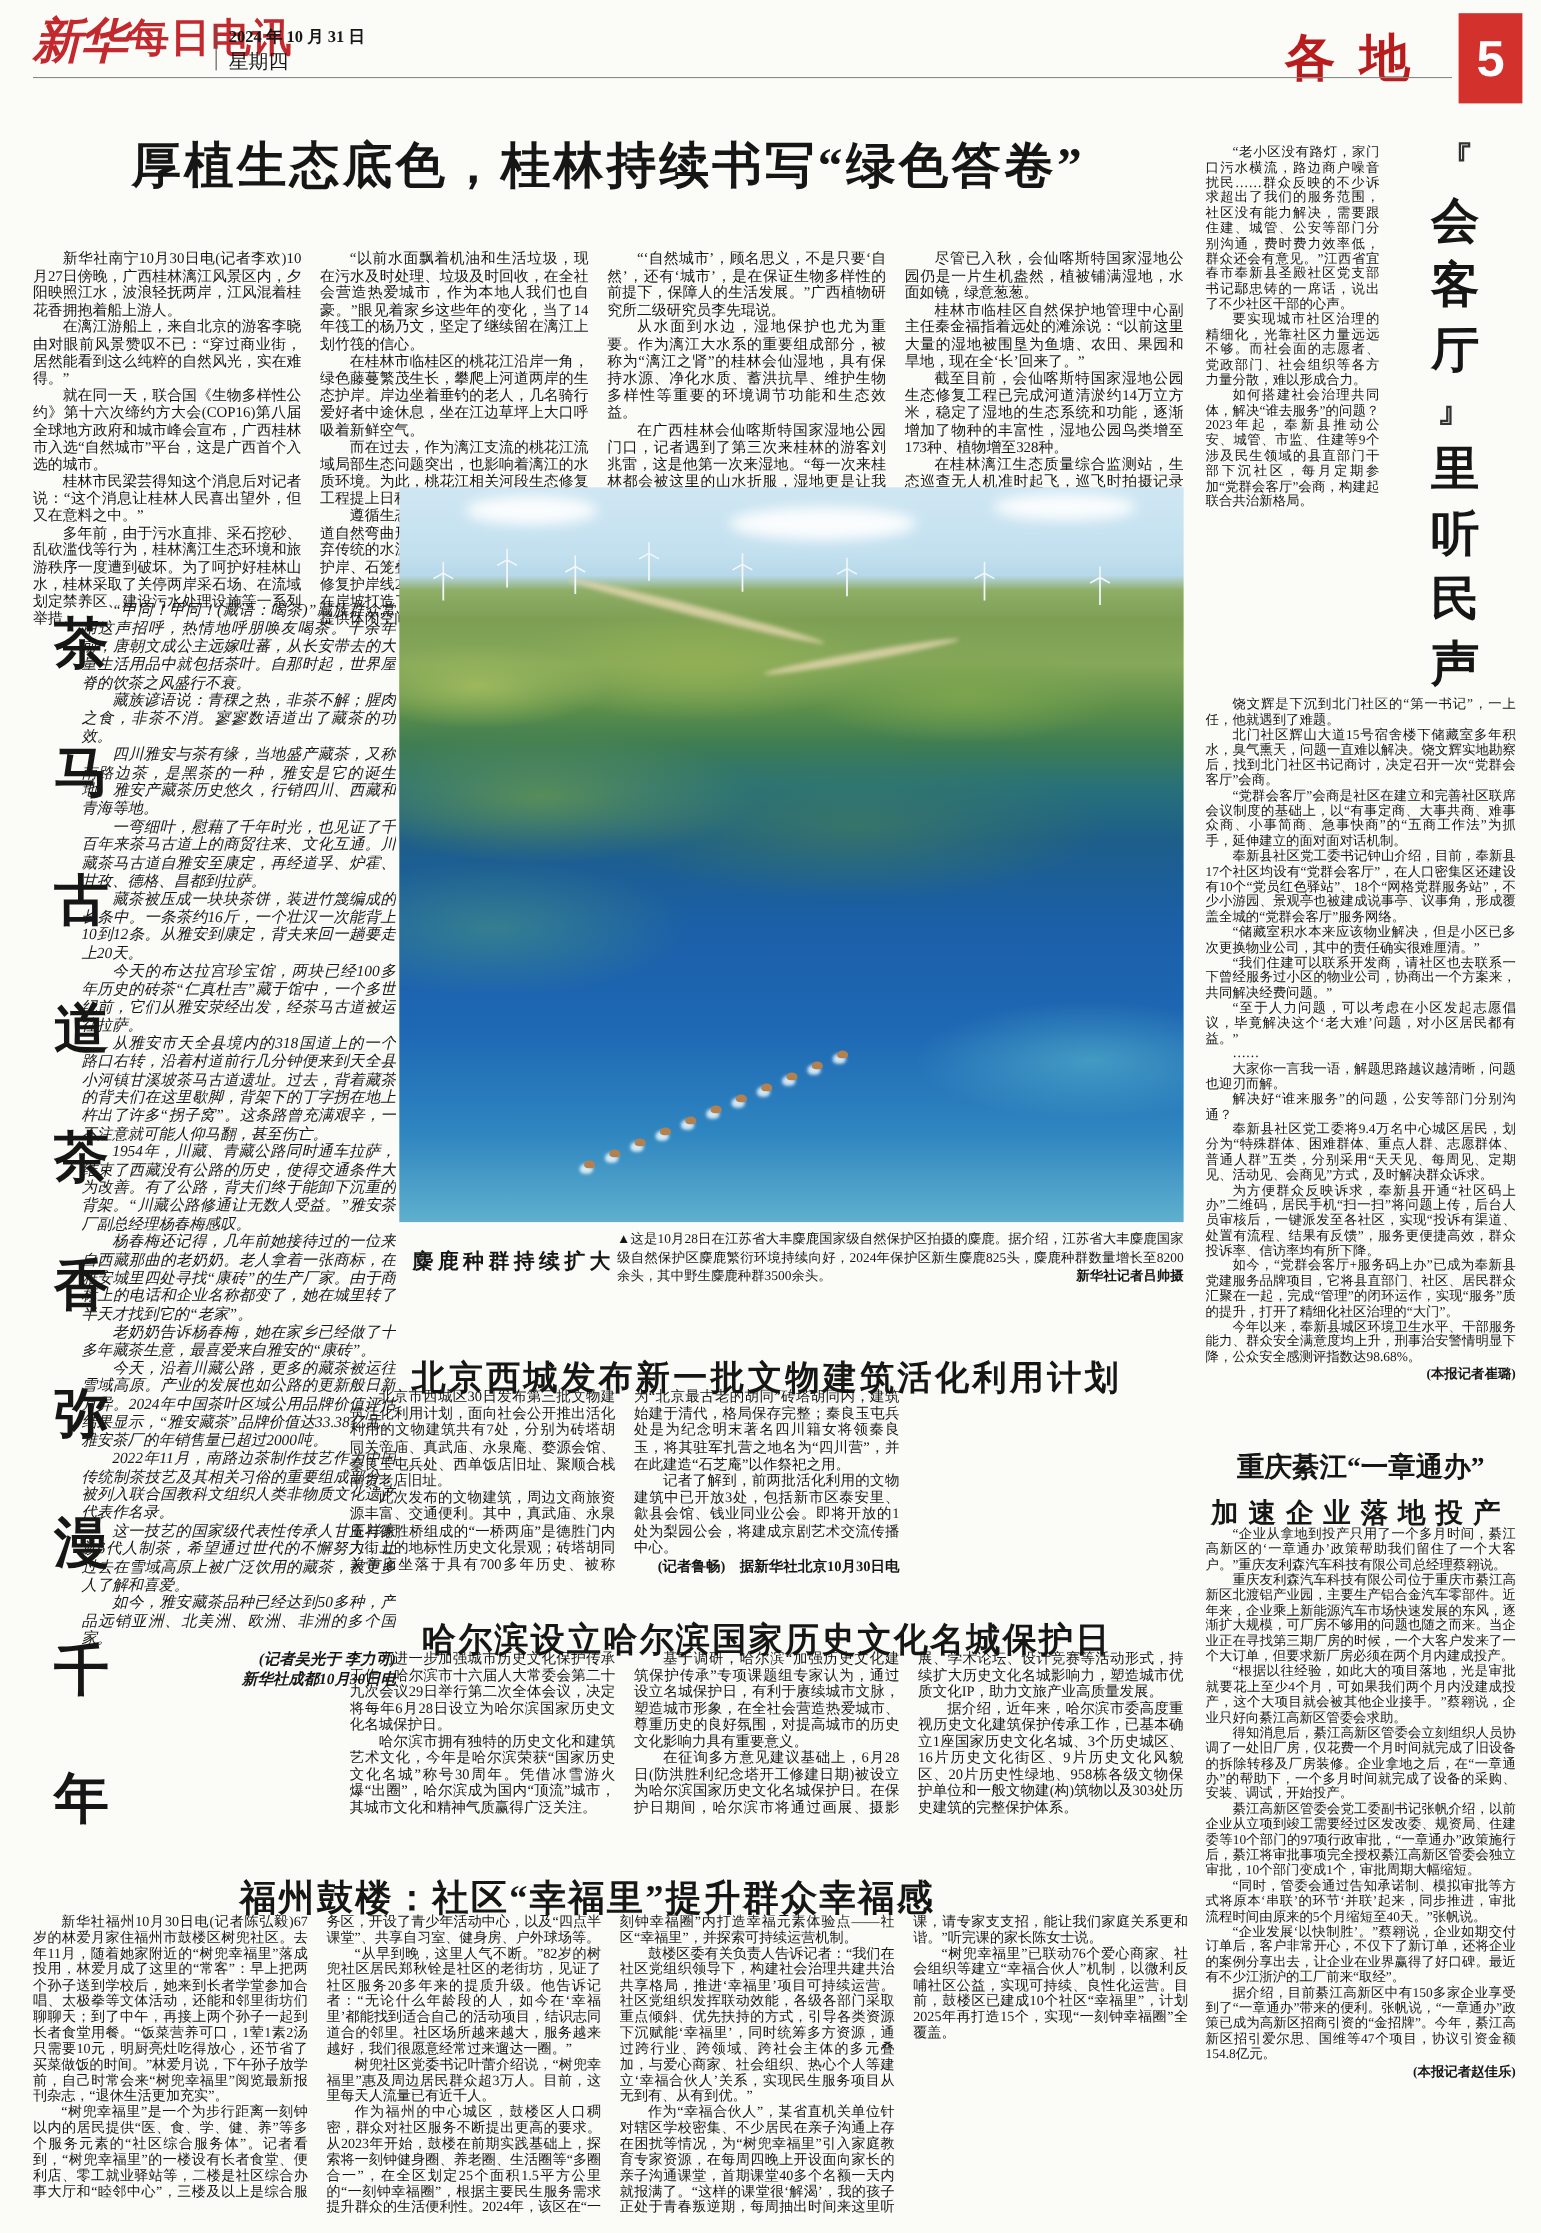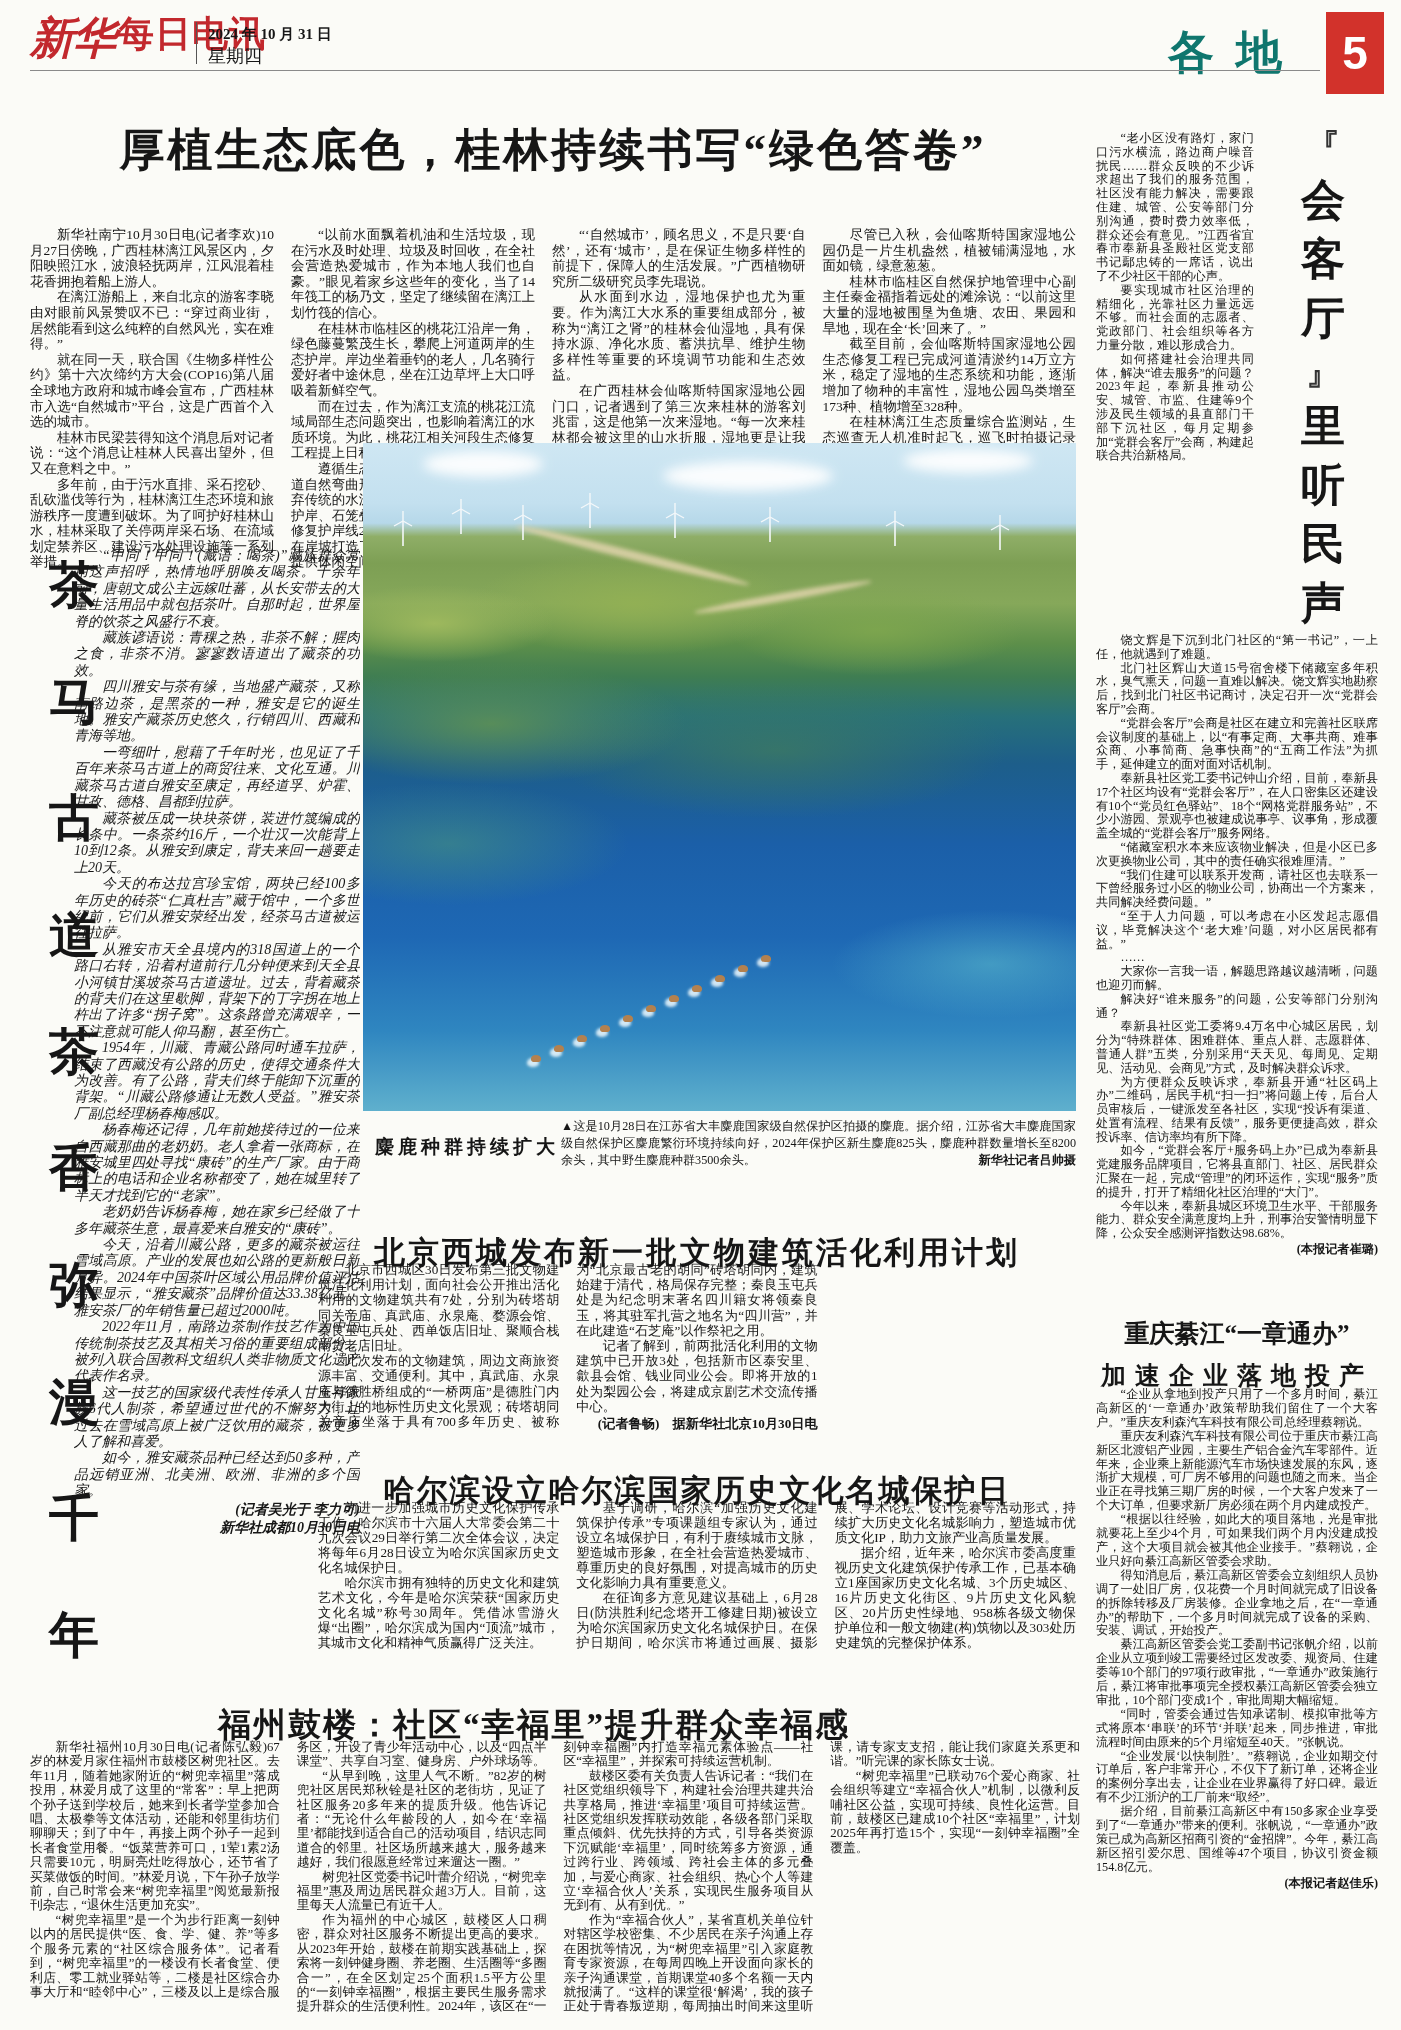"各地" .section-label { color: #0f766e -> #b91c1c }
